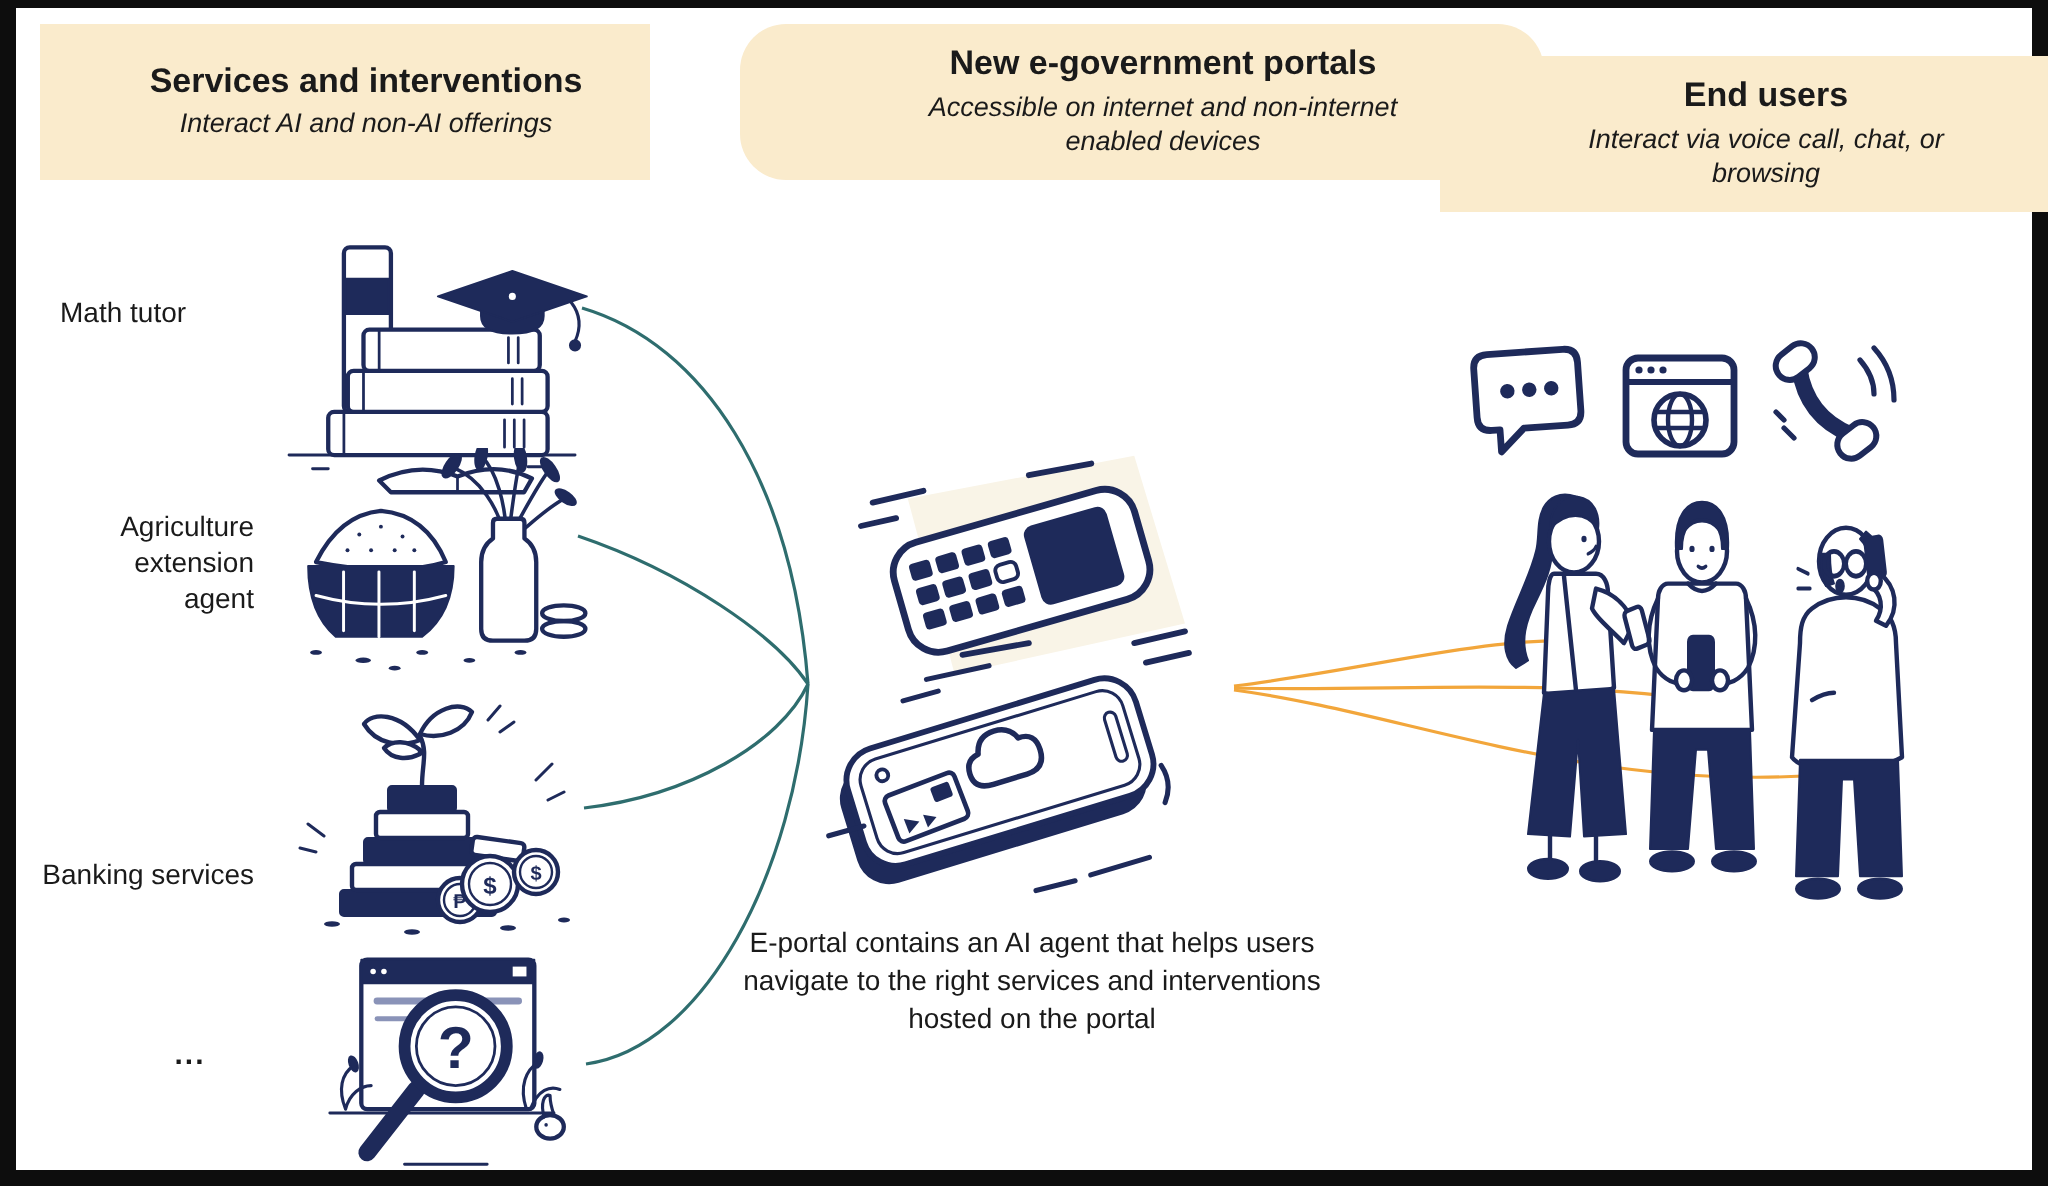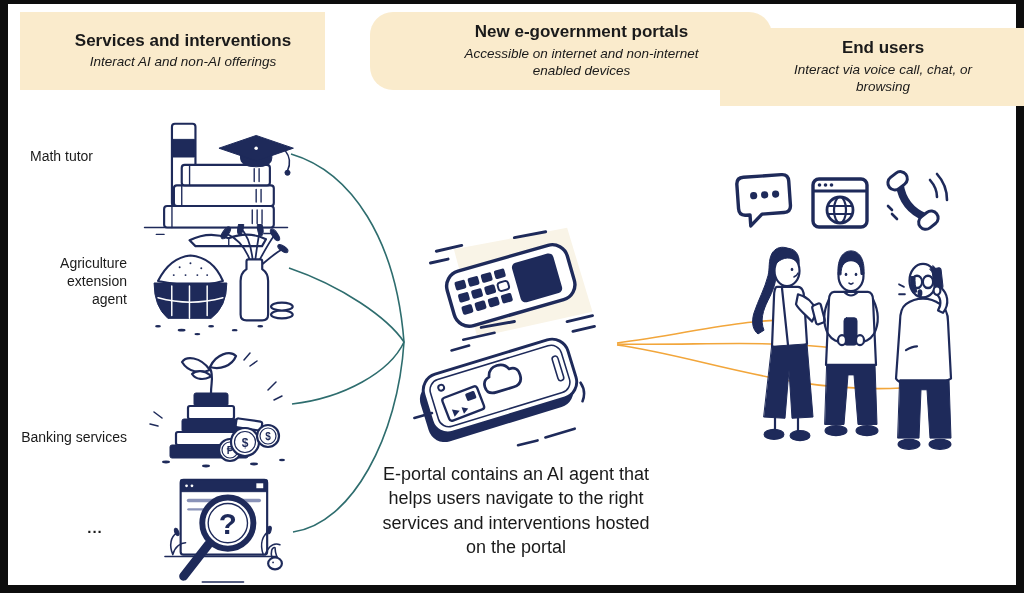"E-portal contains an AI agent" .caption { font-size: 18px -> 14px }
